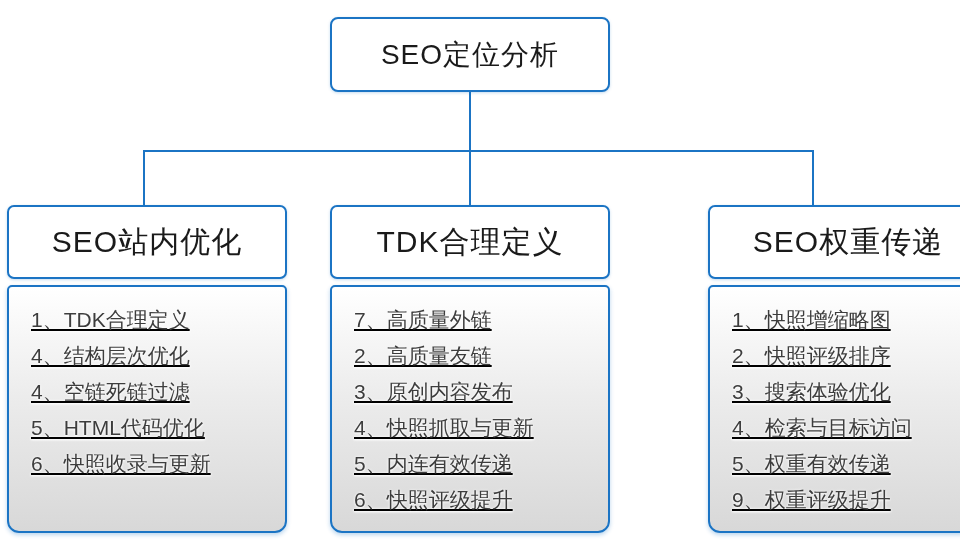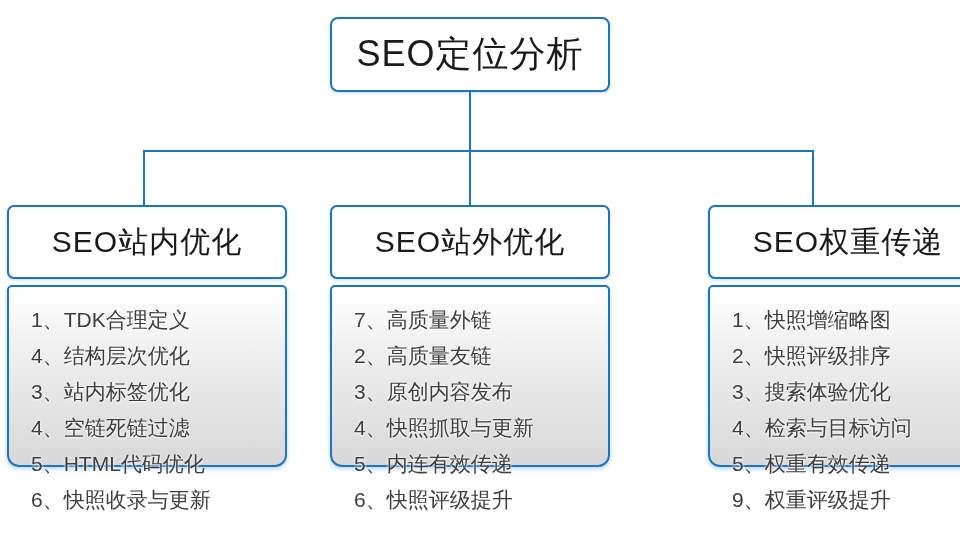"SEO定位分析" .root-box .title-text { font-size: 36px -> 28px }
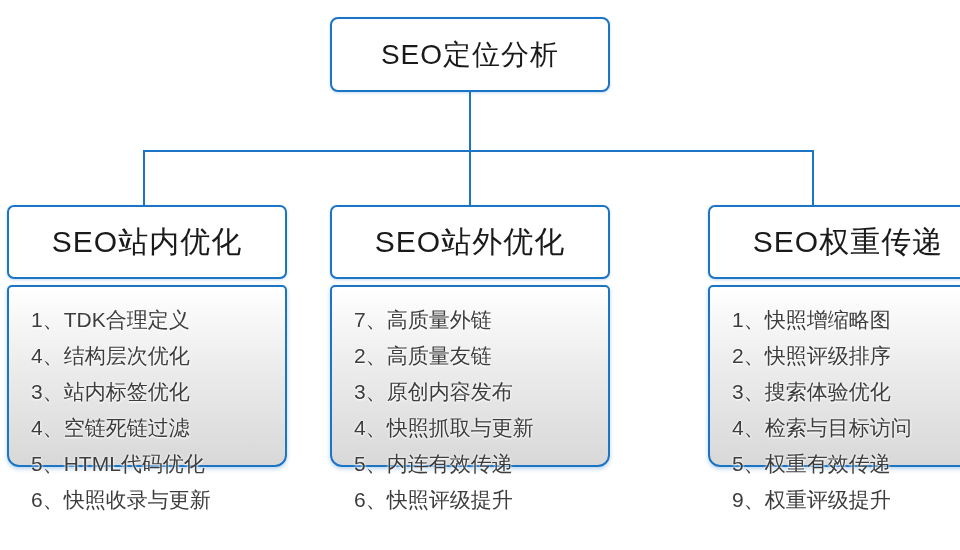"SEO站外优化" span.title-text { text: SEO站外优化 -> TDK合理定义 }
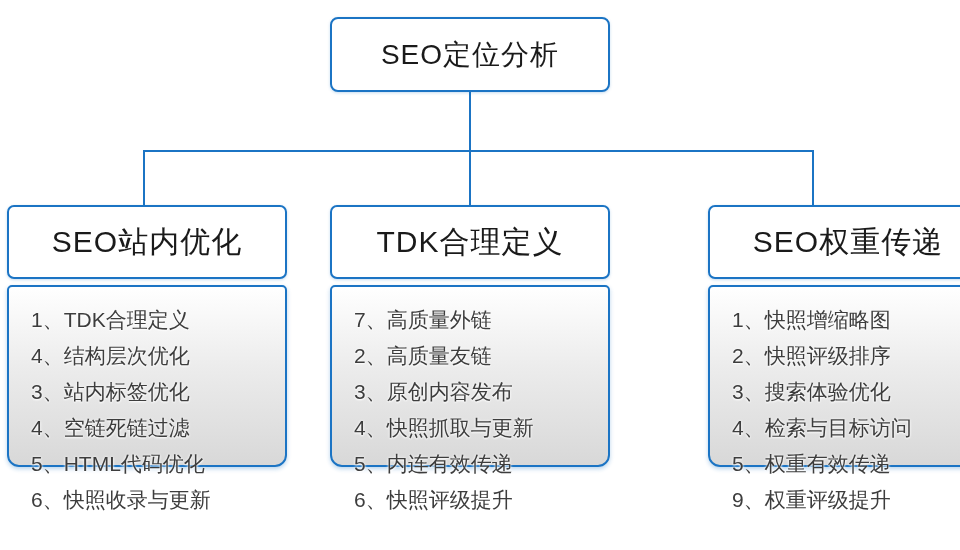"1、TDK合理定义" .col-body { height: 182px -> 248px; text-decoration: none -> underline }
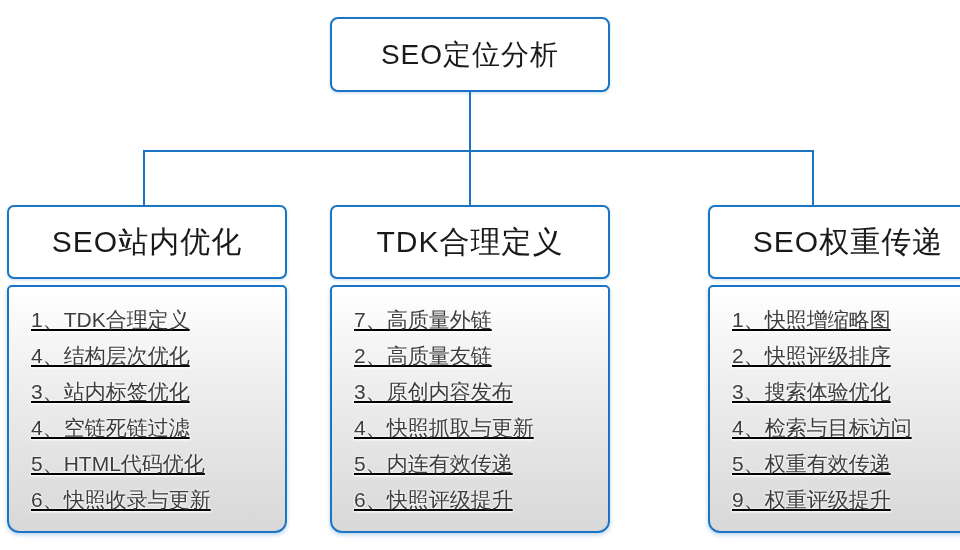"3、站内标签优化" div.list-item { html: <div>3、站内标签优化</div> -> none }
